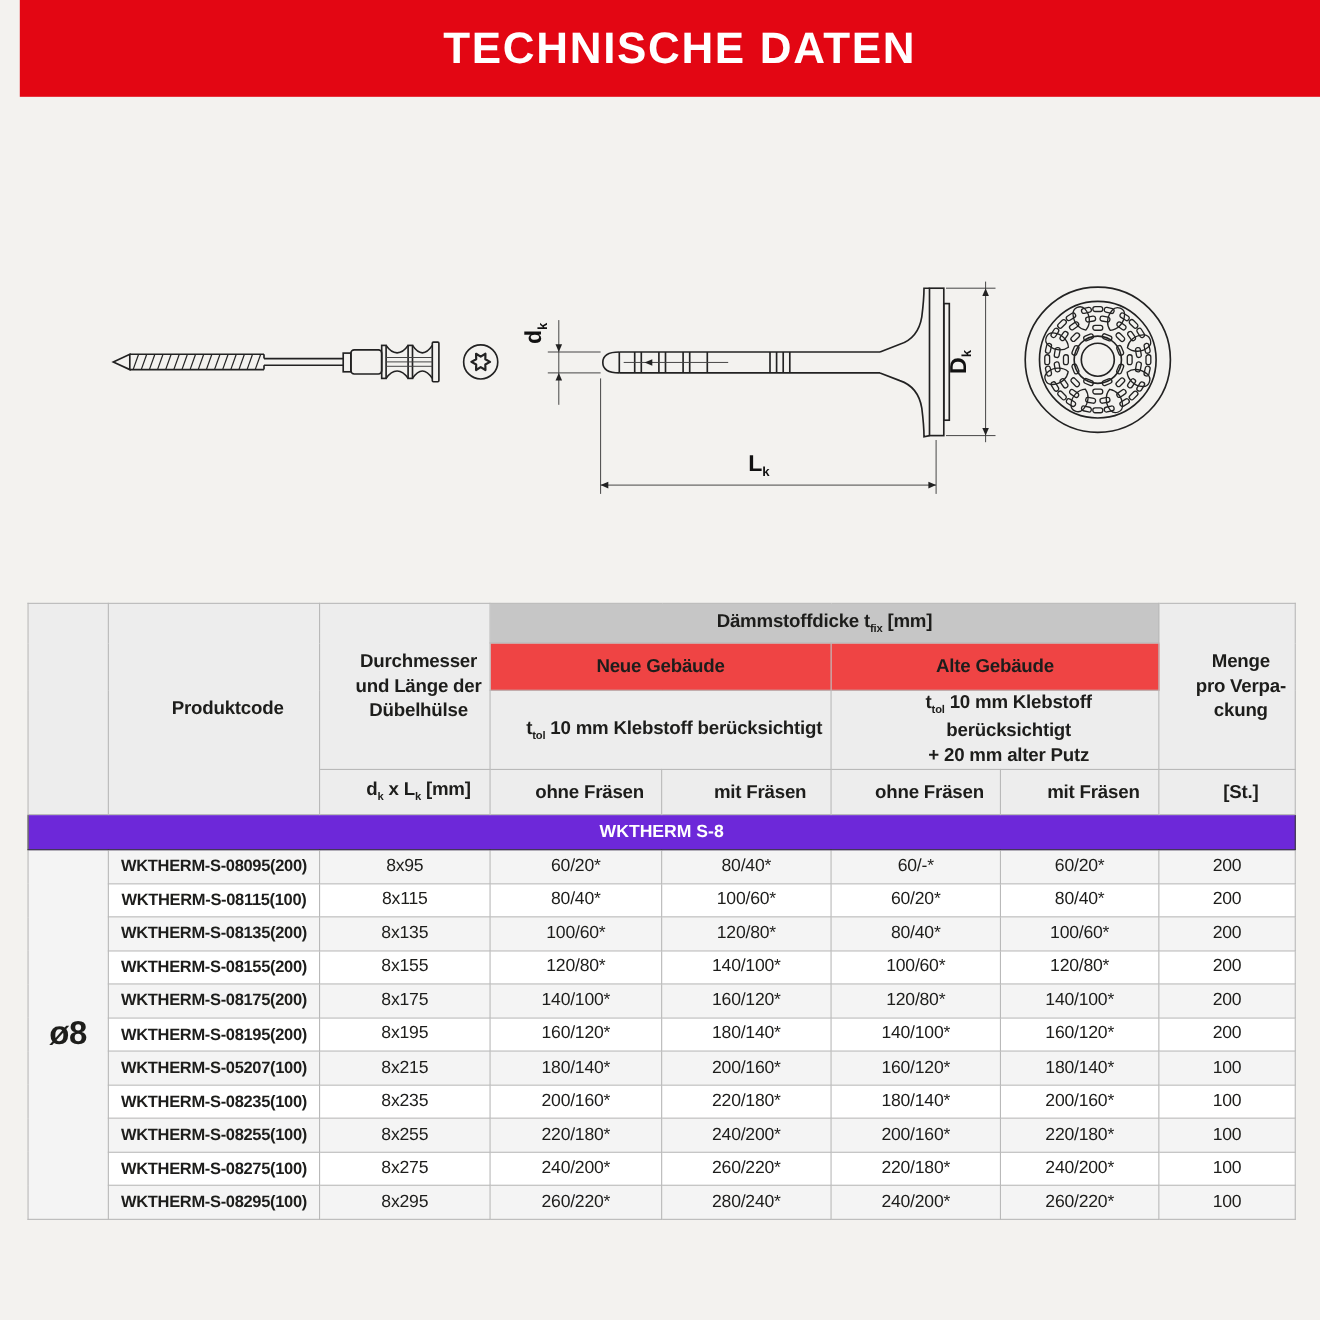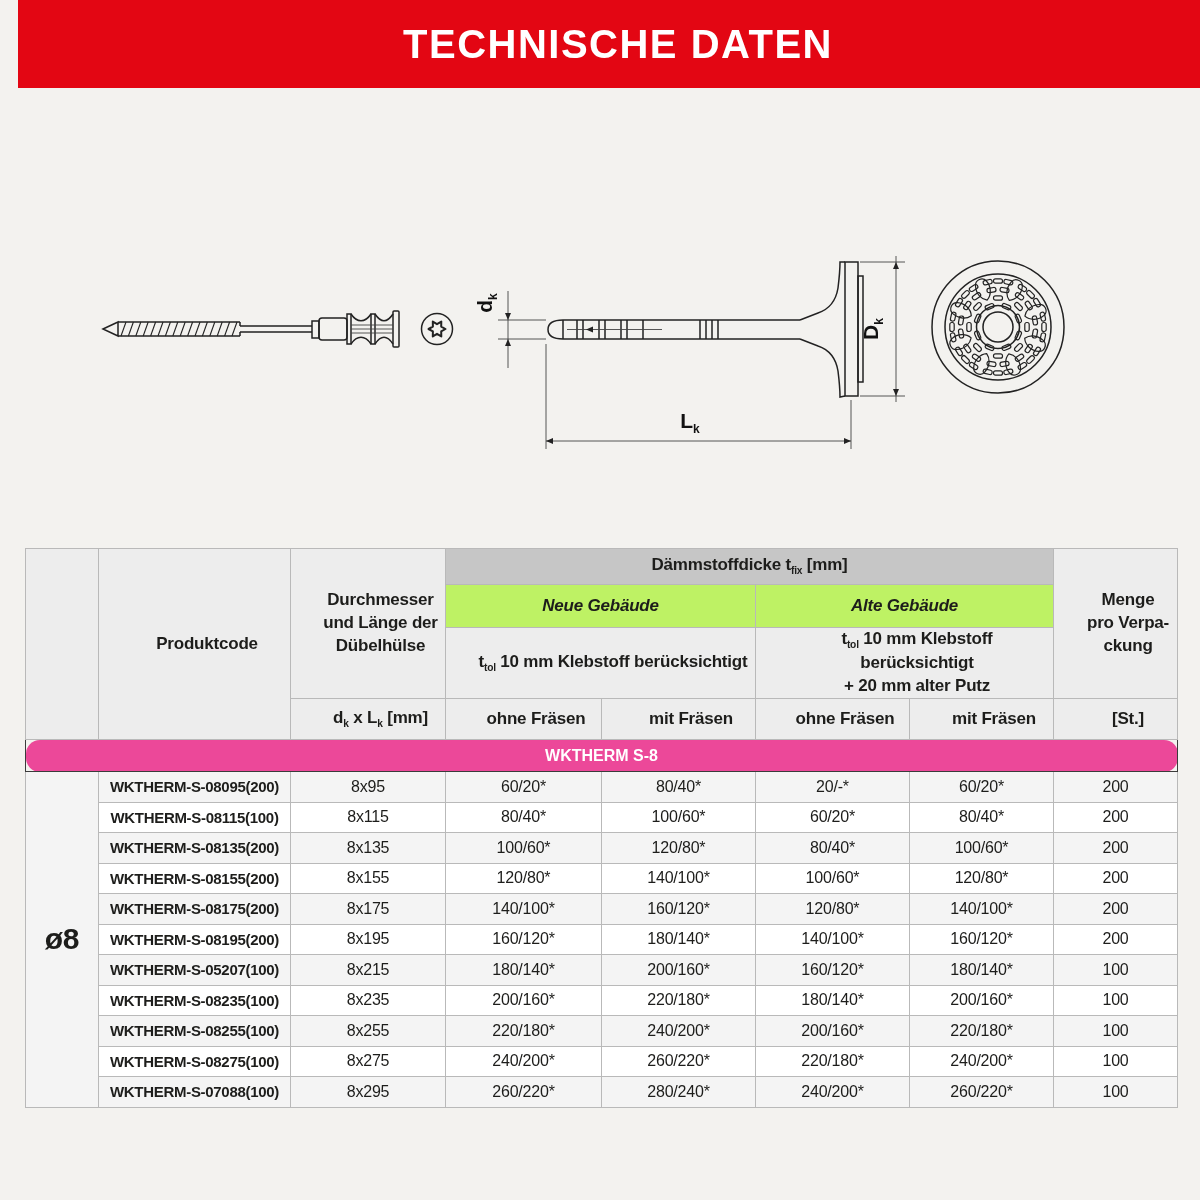"Neue Gebäude" .bg-b { background: #bef264 -> #ef4444; font-style: italic -> none }
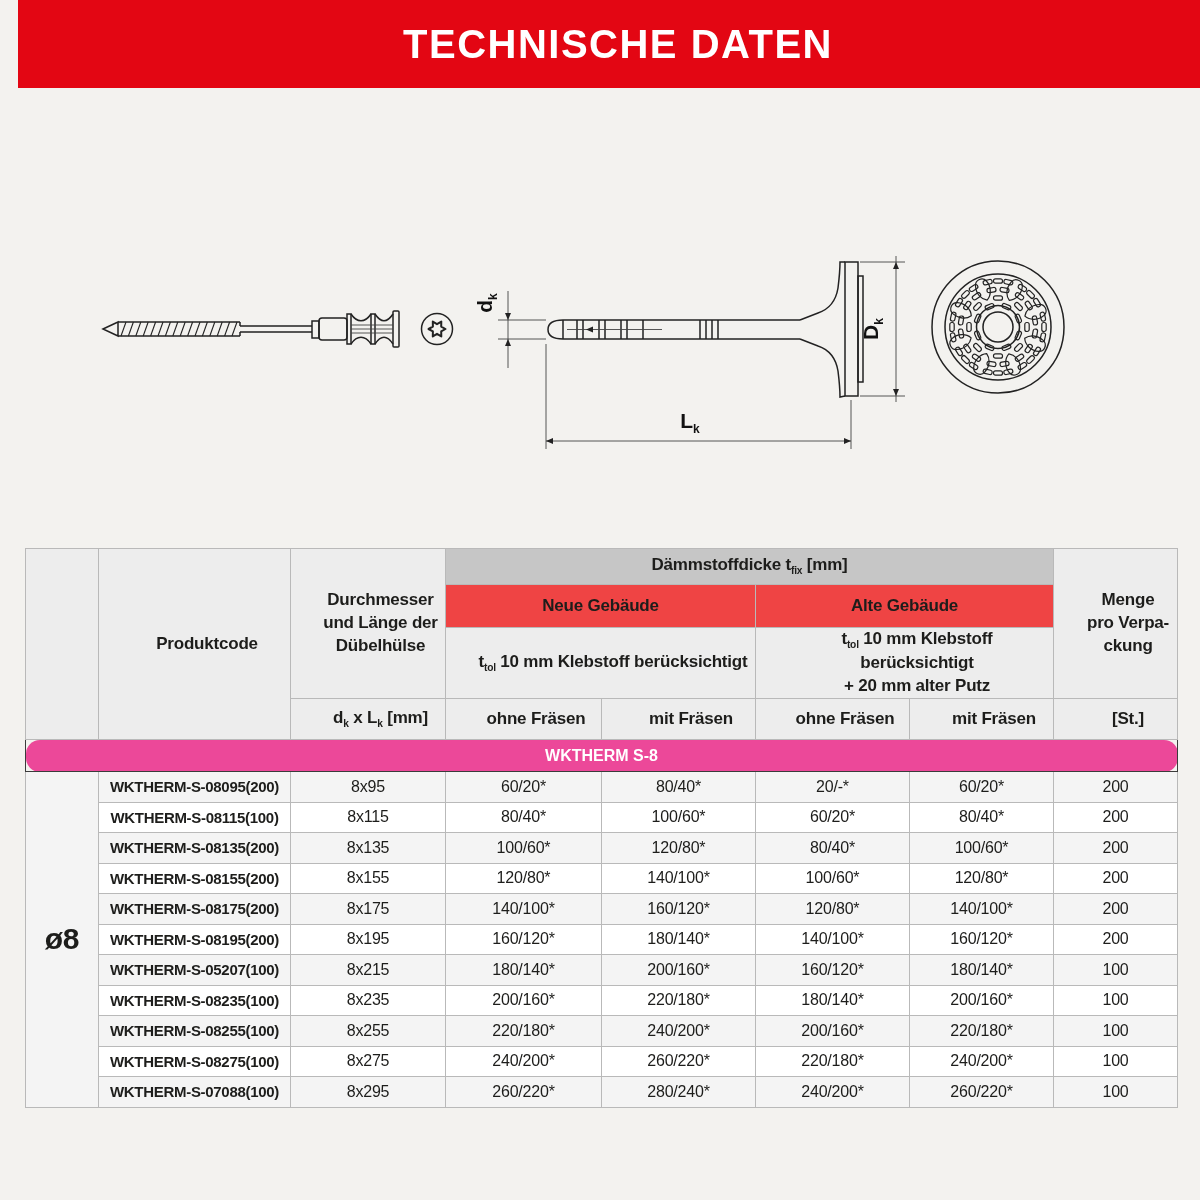"WKTHERM S-8" .group-row td { background: #ec4899 -> #6d28d9; border-radius: 14px -> none }
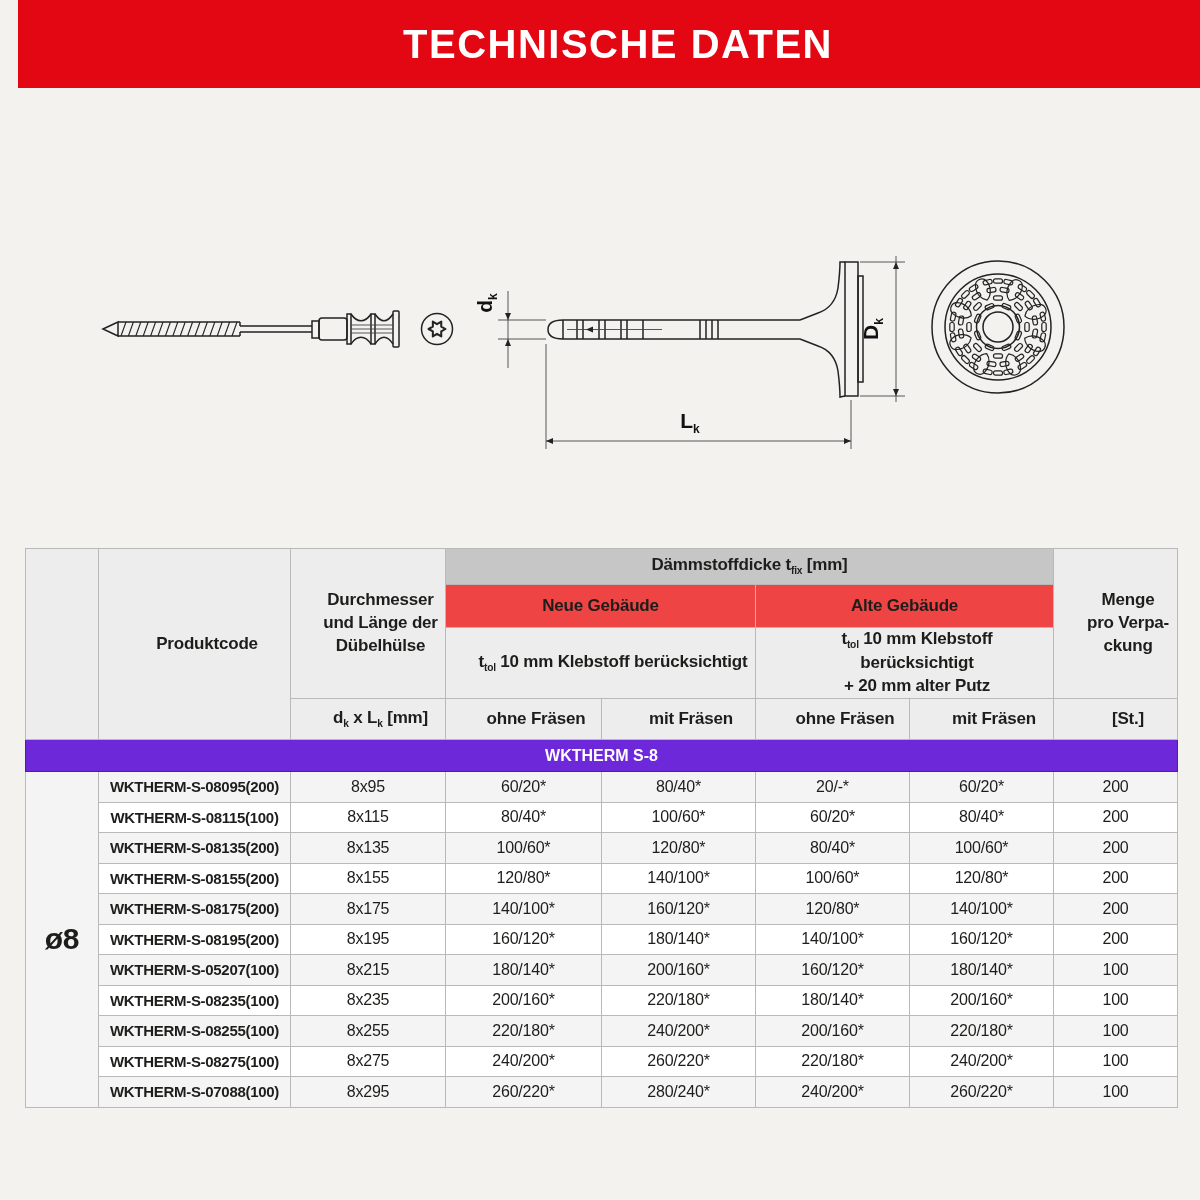"20/-*" td { text: 20/- -> 60/- }
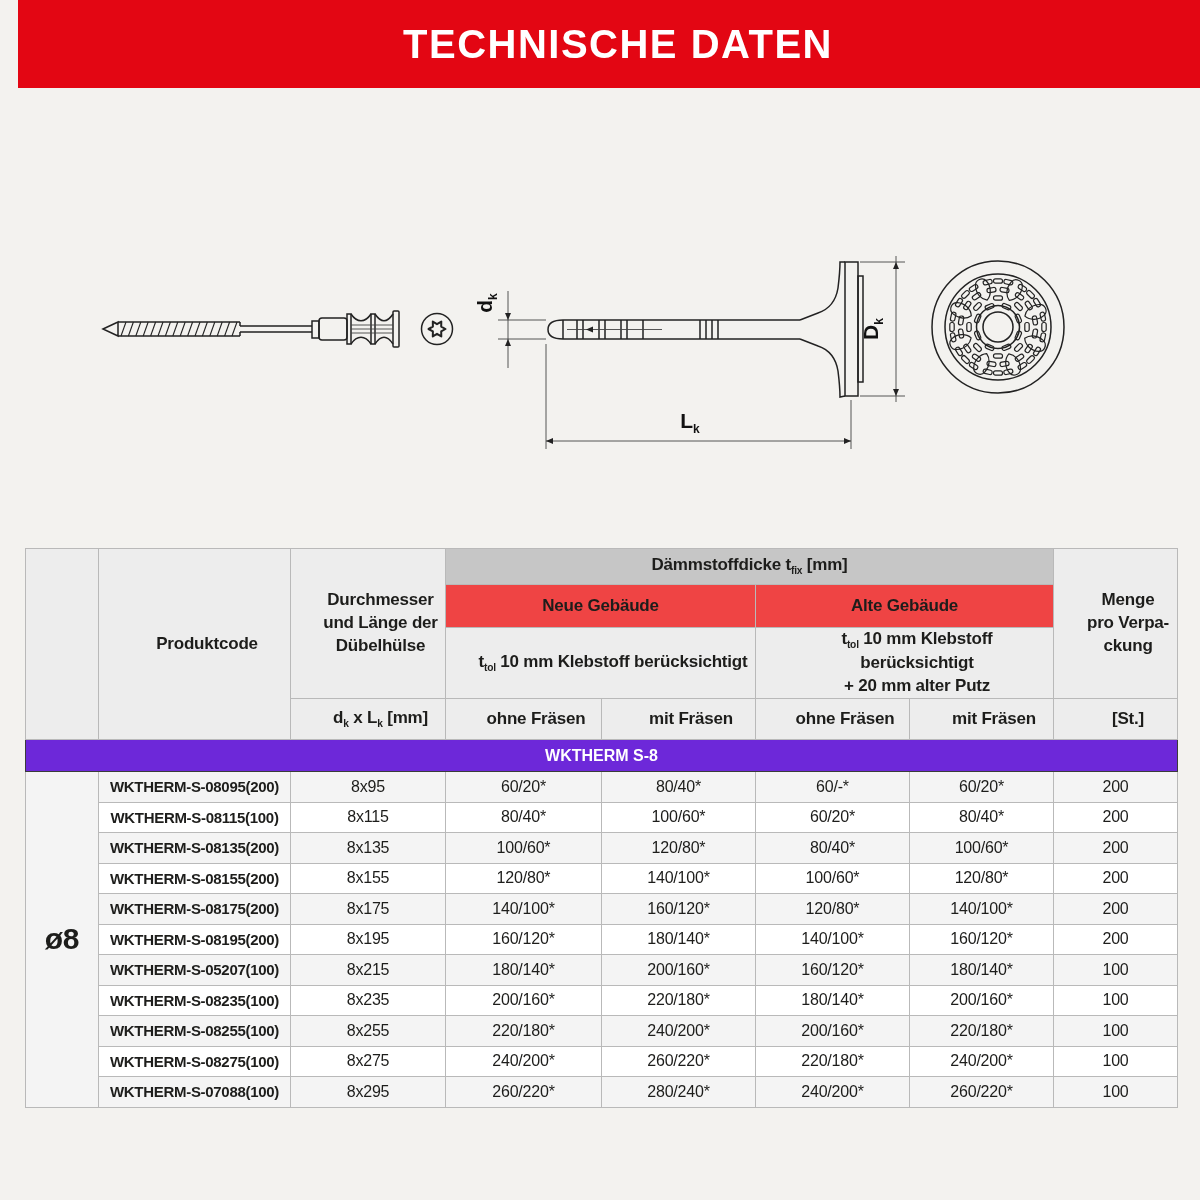"WKTHERM-S-07088(100)" td.code { text: WKTHERM-S-07088 -> WKTHERM-S-08295 }
